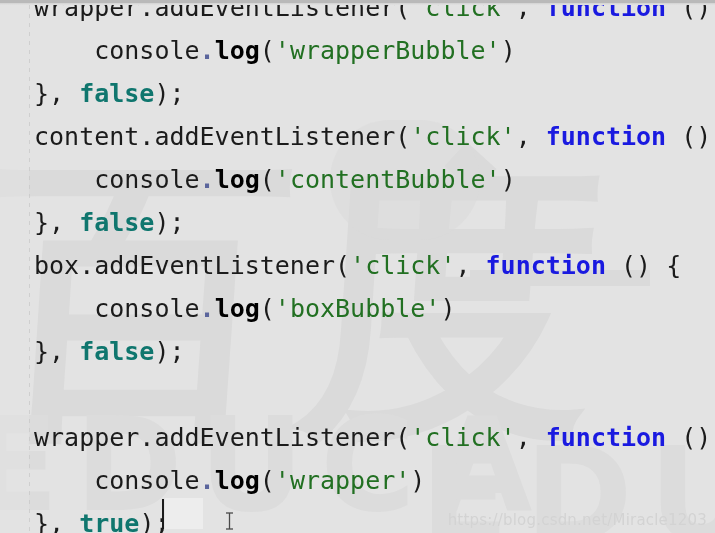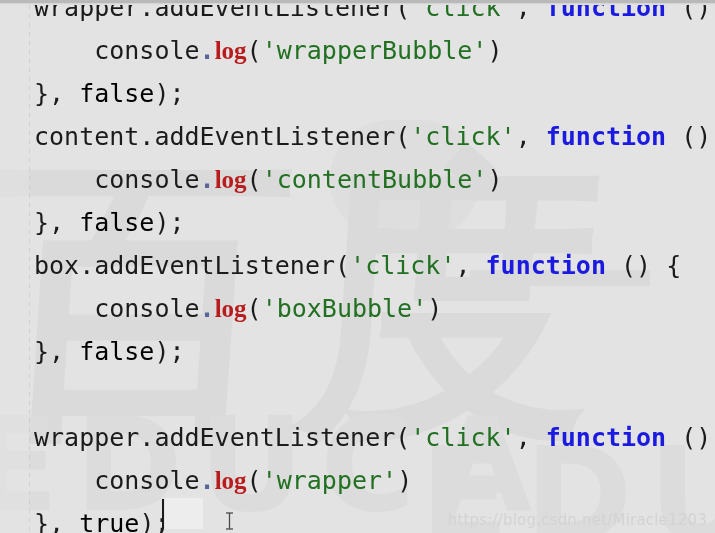"log" .meth { color: #b91c1c -> #000000; font-family: Liberation Serif, serif -> none }
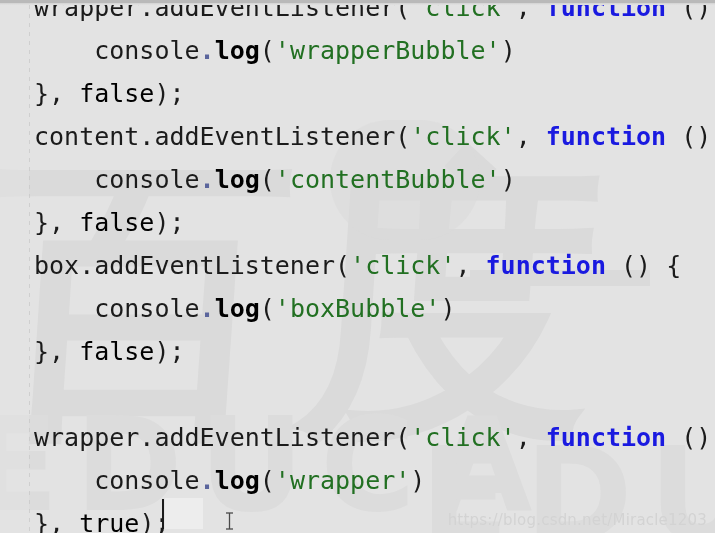"false" .bool { color: #000000 -> #0f766e; font-weight: 400 -> 700 }
